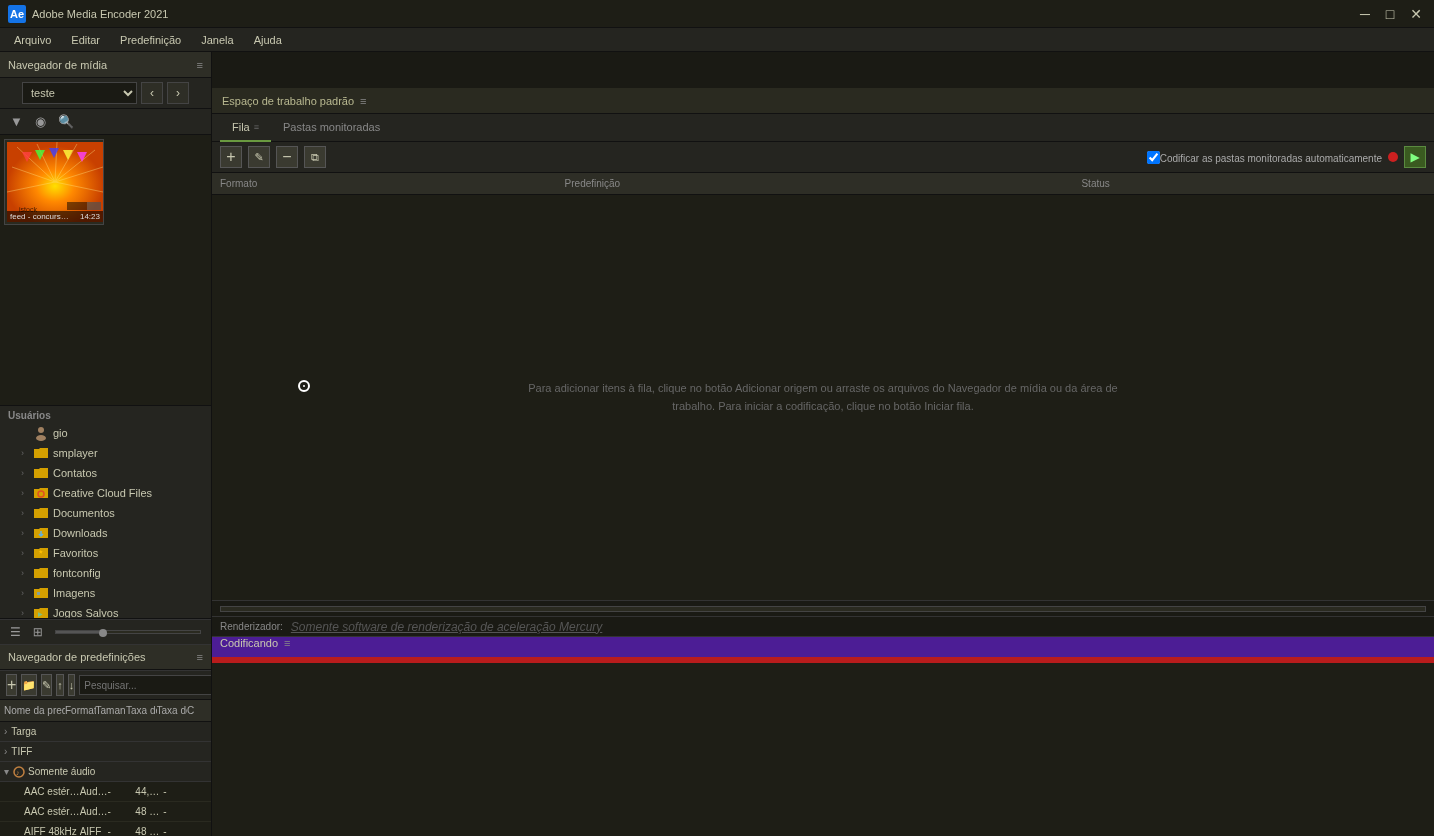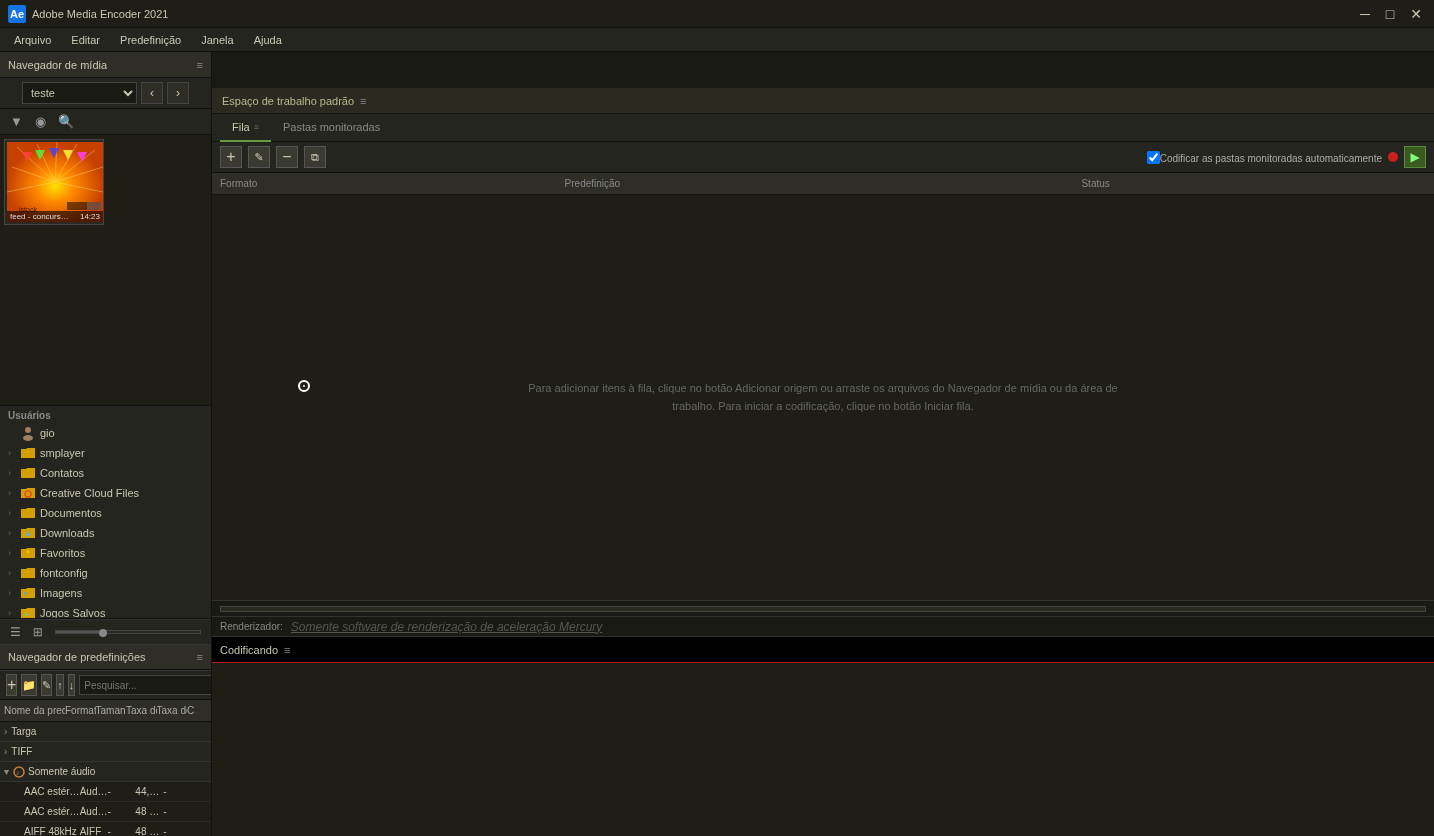"gio" .tree-item { padding-left: 8px -> 21px }
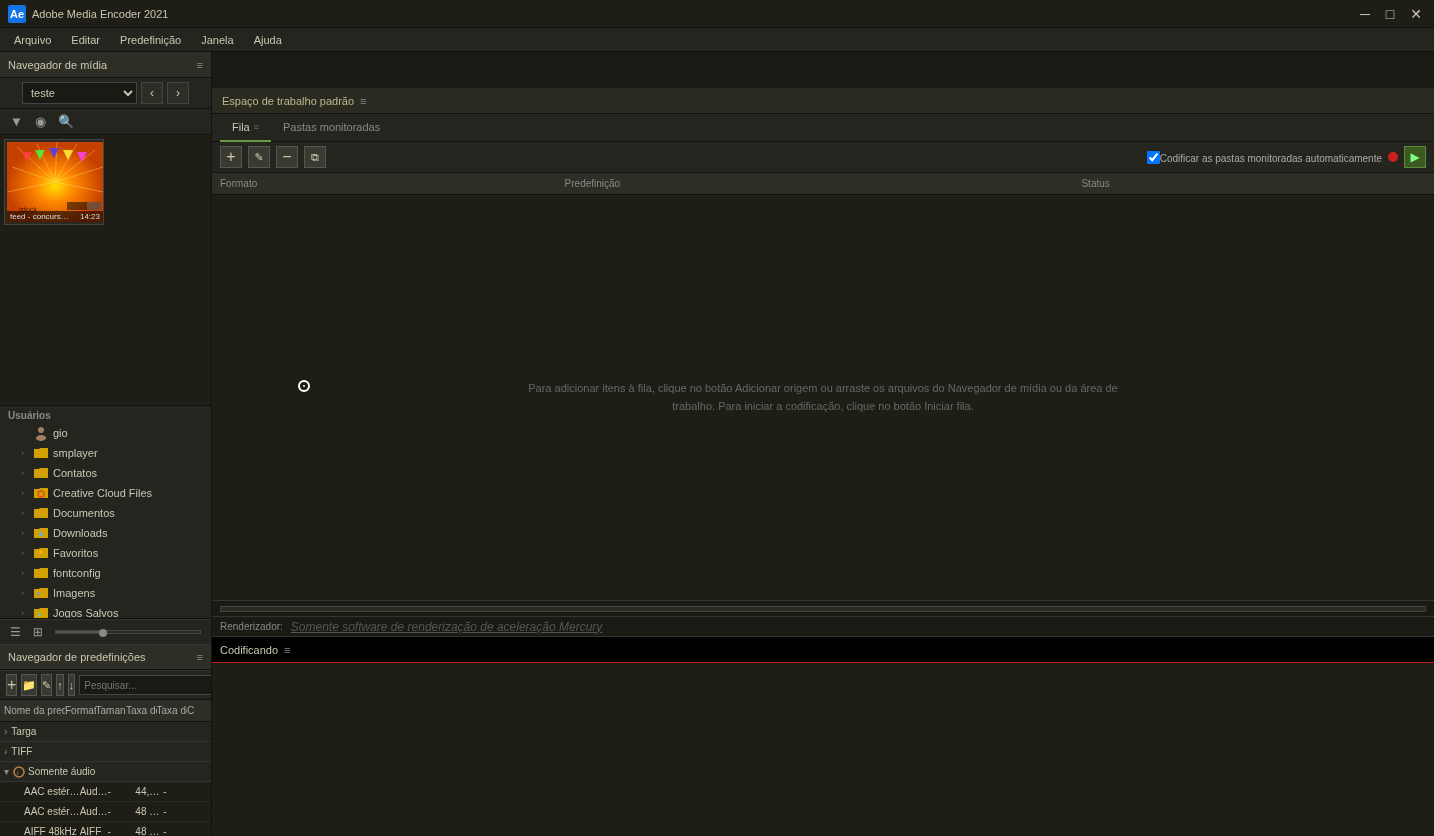"Codificando" .encoding-header { align-items: center -> flex-start; background: #000000 -> #4c1d95; border-bottom: 1px solid #b91c1c -> 6px solid #b91c1c }
